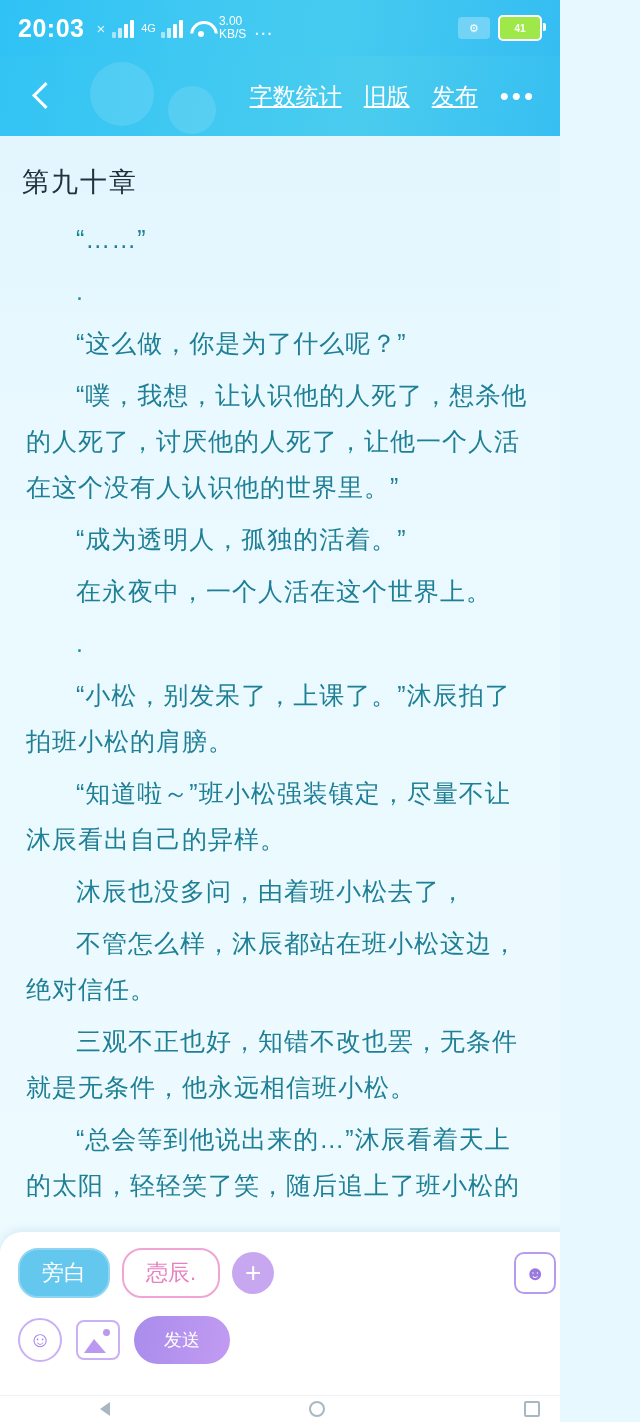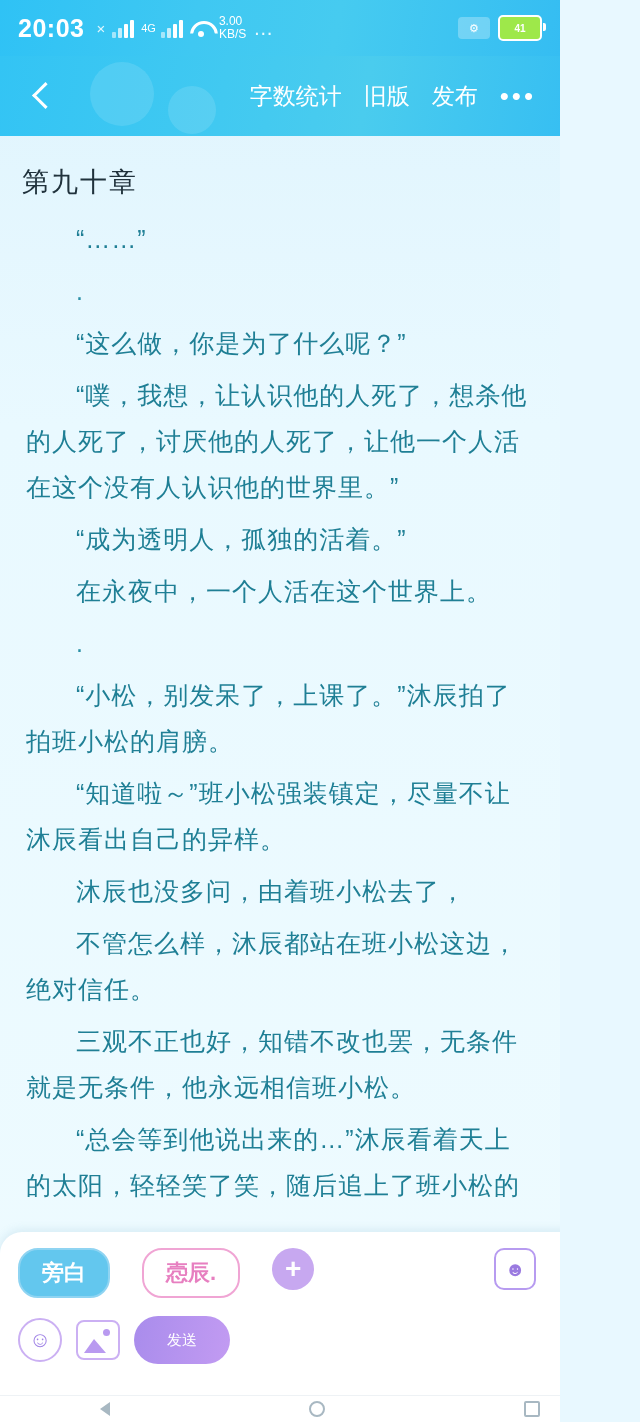"字数统计" .topbar-actions .item { text-decoration: none -> underline }
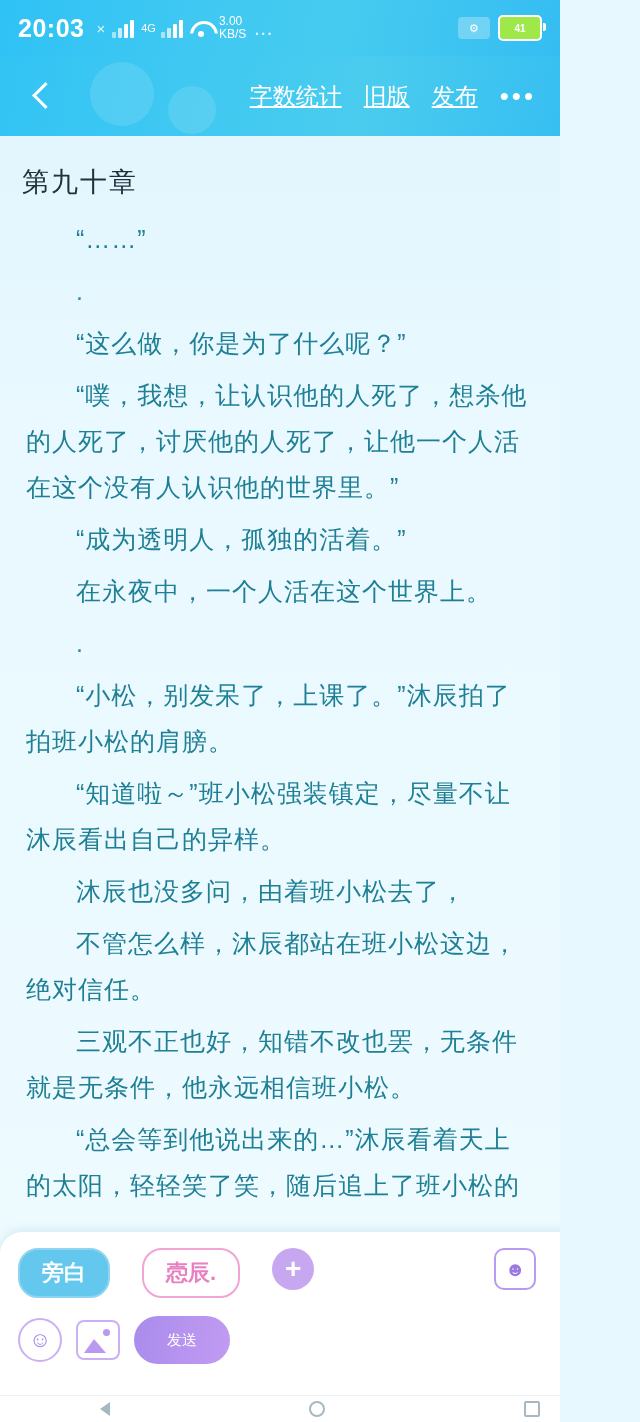"旁白" .chip-row { align-items: none -> center; font-weight: bold -> none; gap: 32px -> 12px }
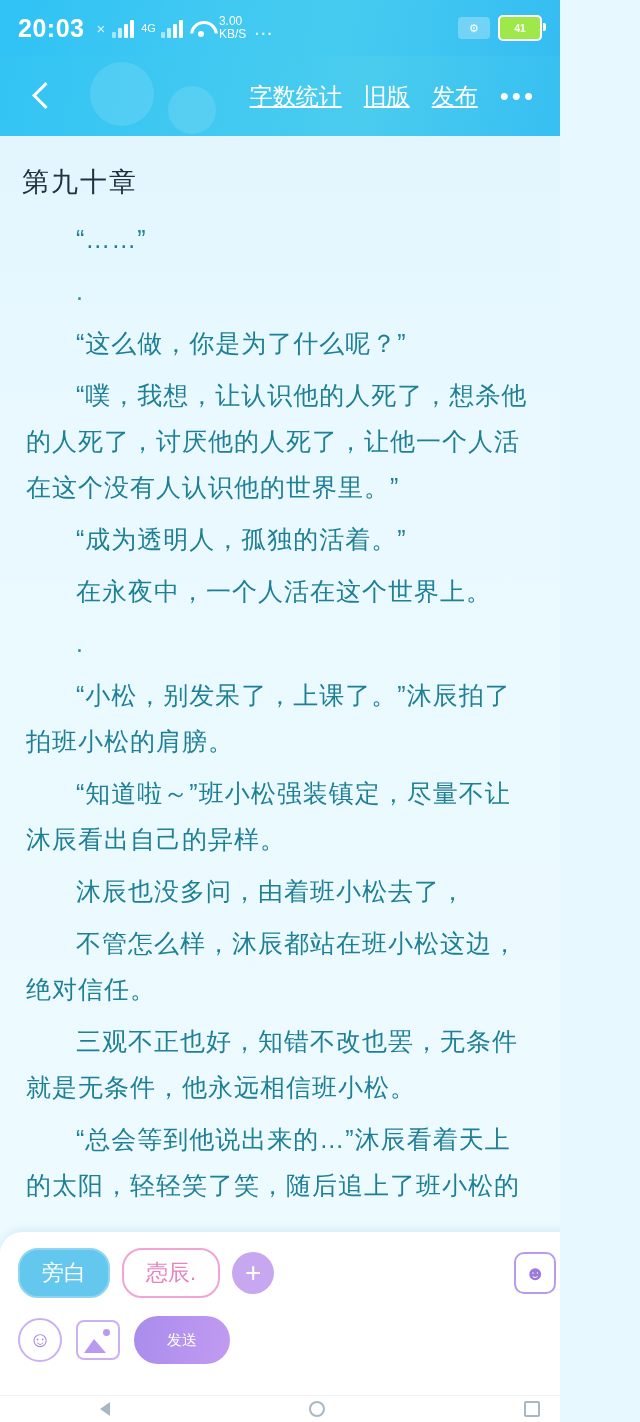"发送" .send-btn { font-size: 15px -> 18px }
